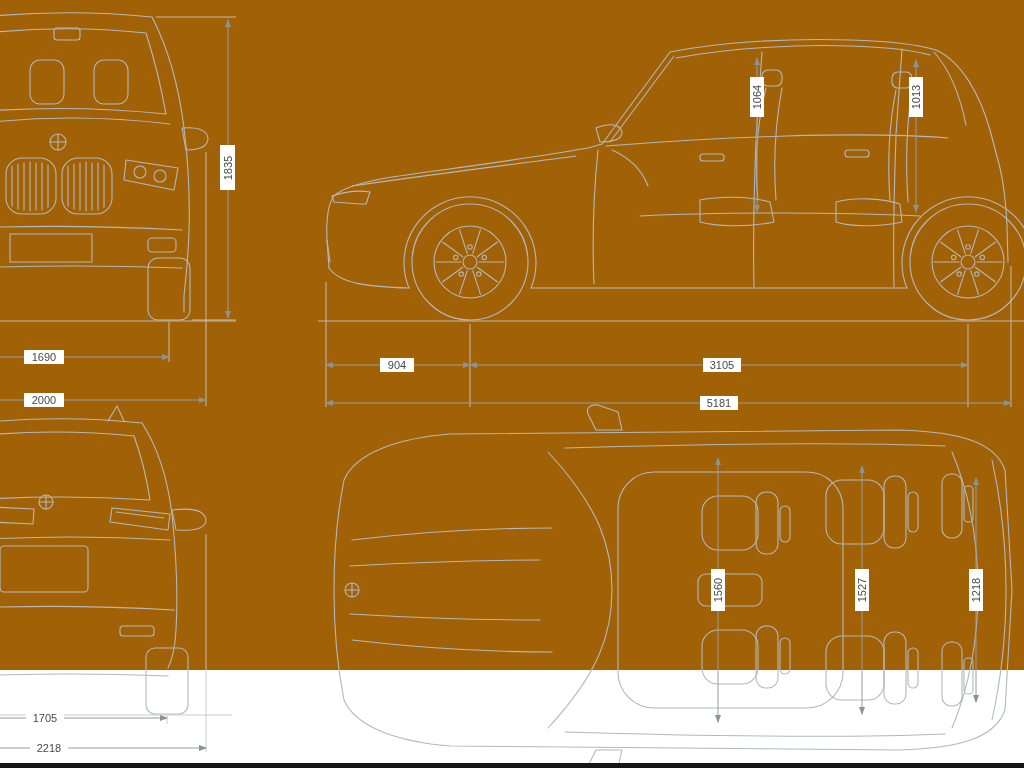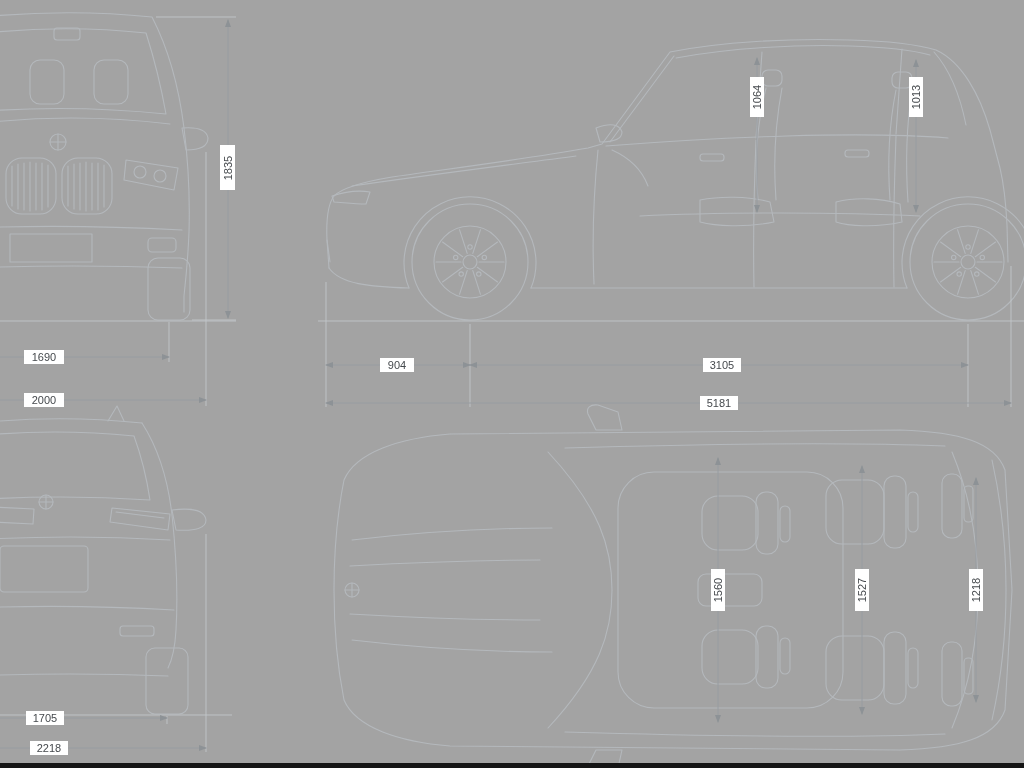"1690" .canvas { background: #a3a3a3 -> #a16207; height: 768px -> 670px }
